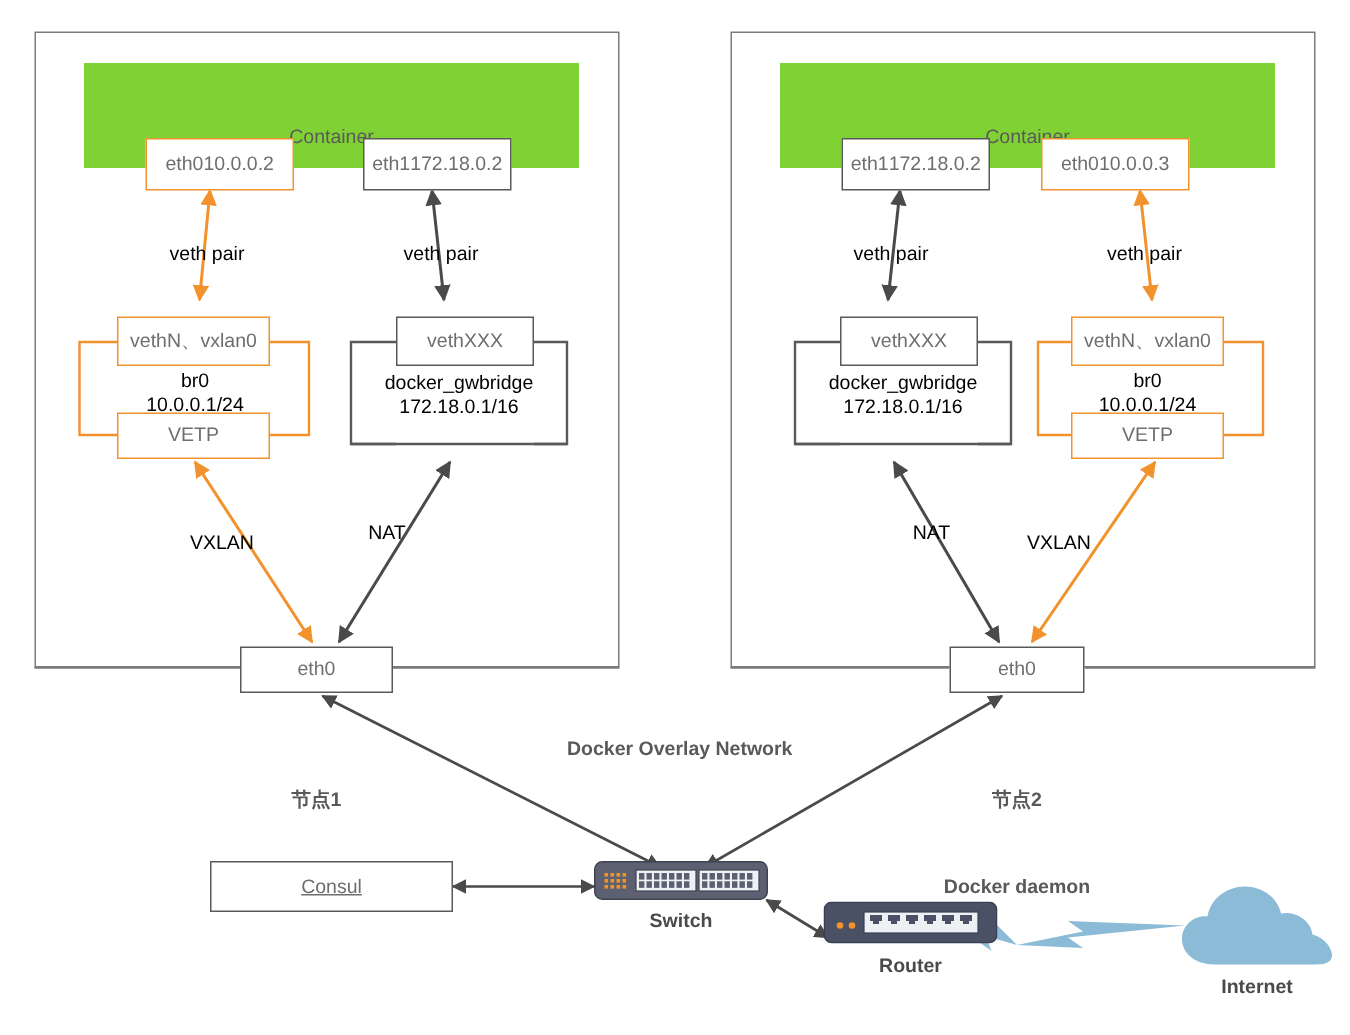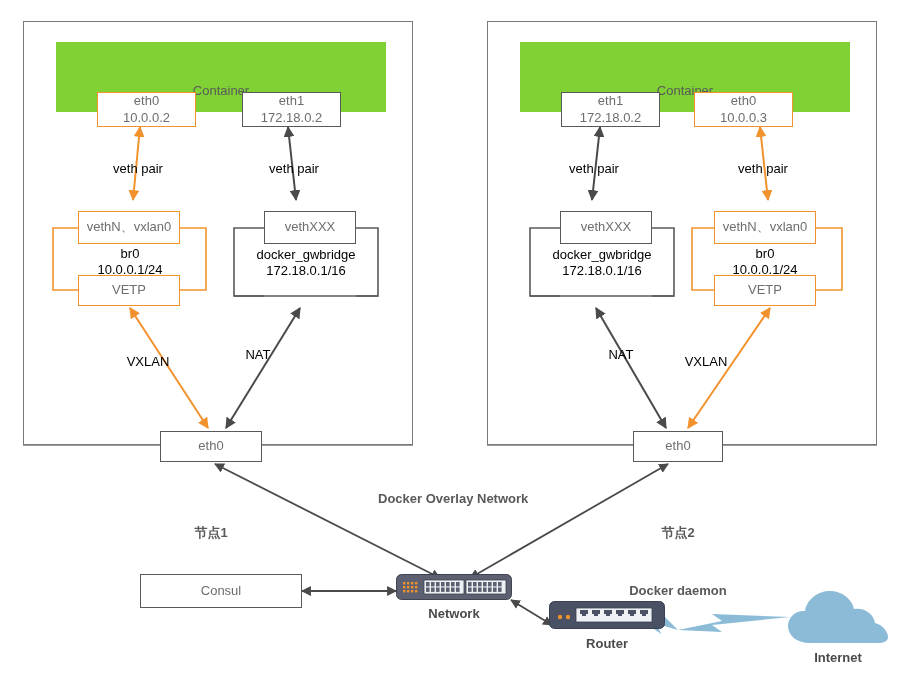"eth0" .box { flex-direction: column -> row }
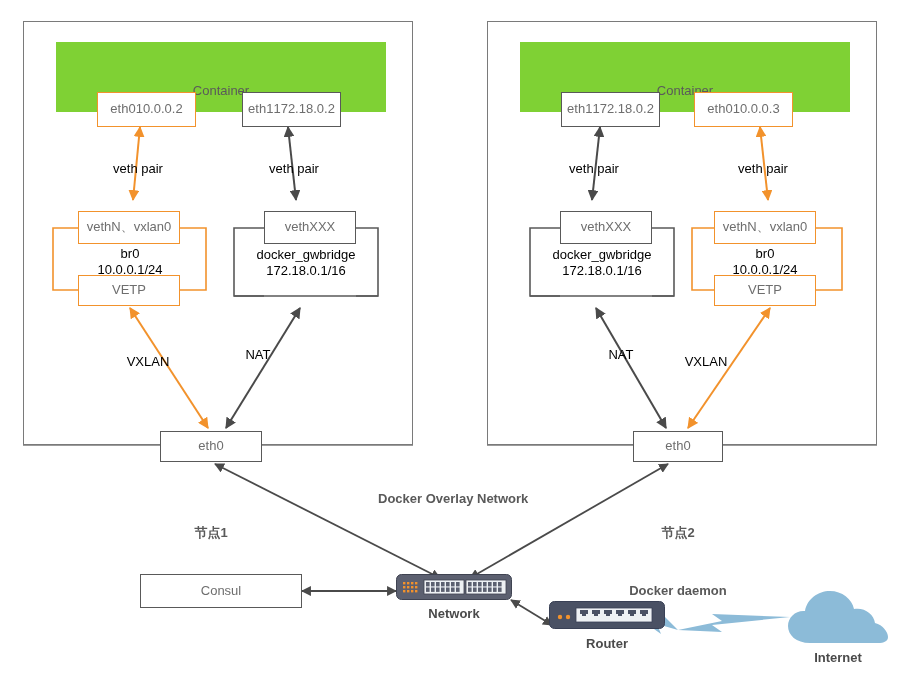"Consul" div.box { text-decoration: none -> underline }
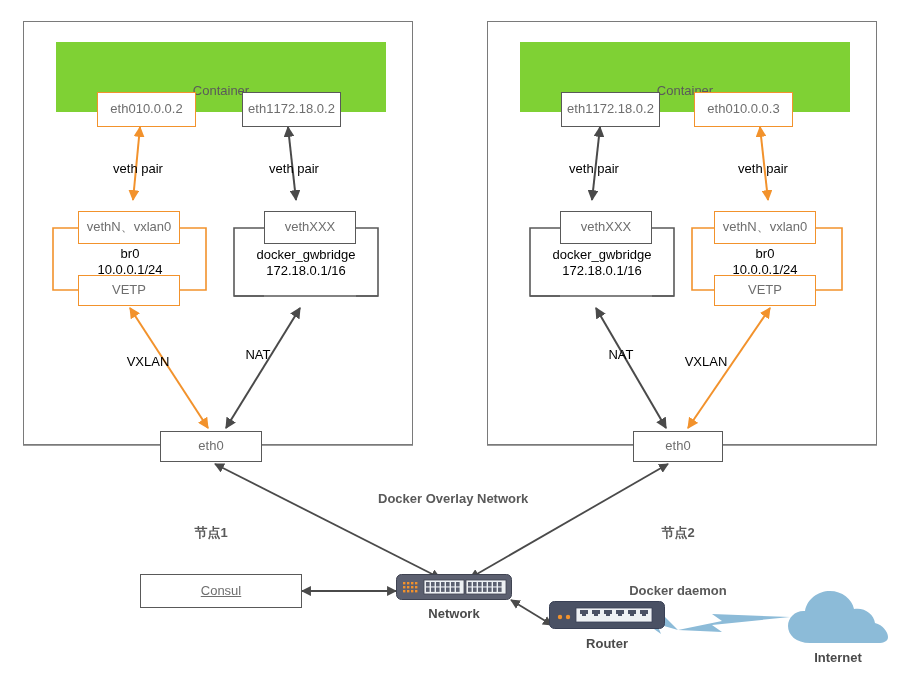"Network" div.dev-label { text: Network -> Switch }
